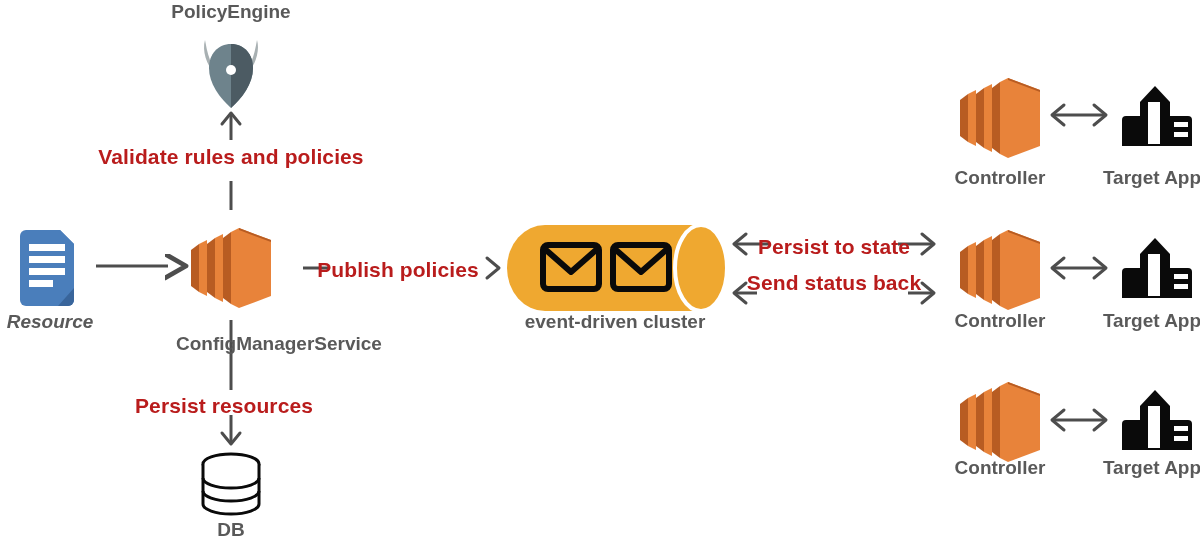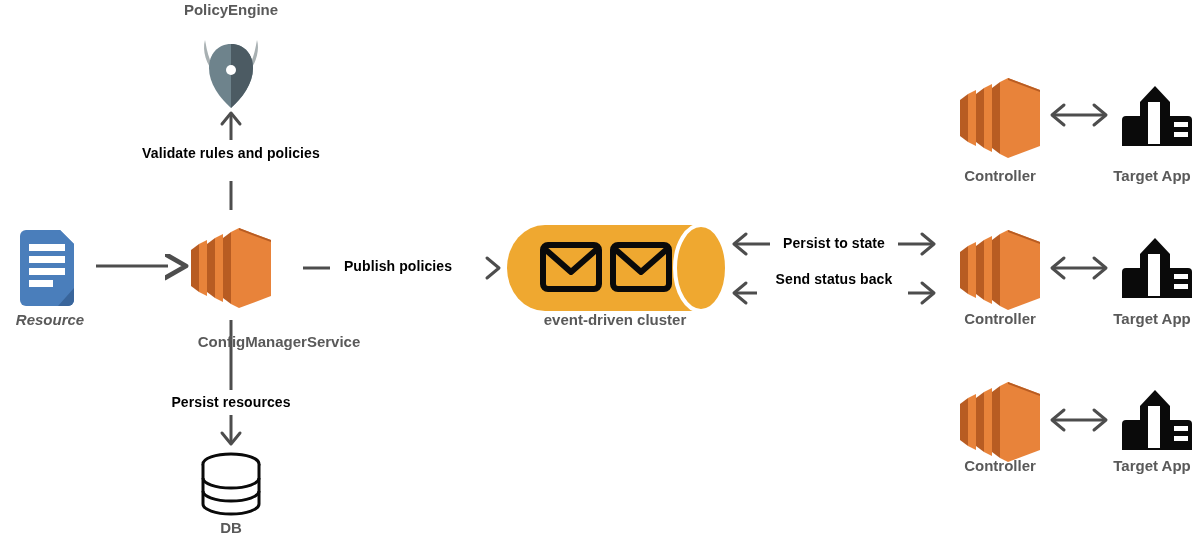"PolicyEngine" .component-label { font-size: 15px -> 19px }
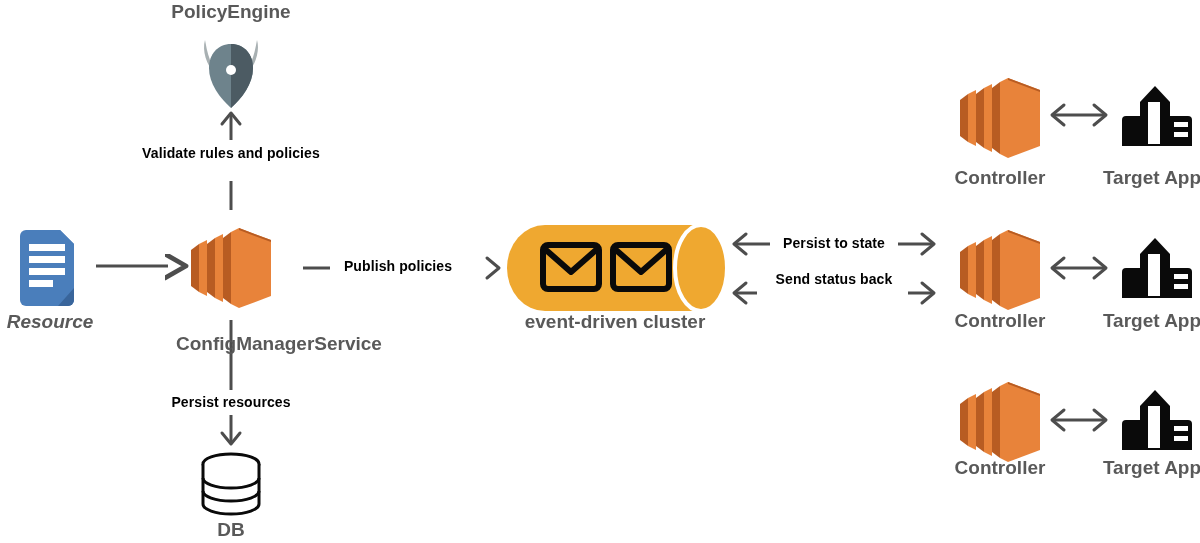"Validate rules and policies" .edge-label { color: #000000 -> #b91c1c; font-size: 14px -> 21px }
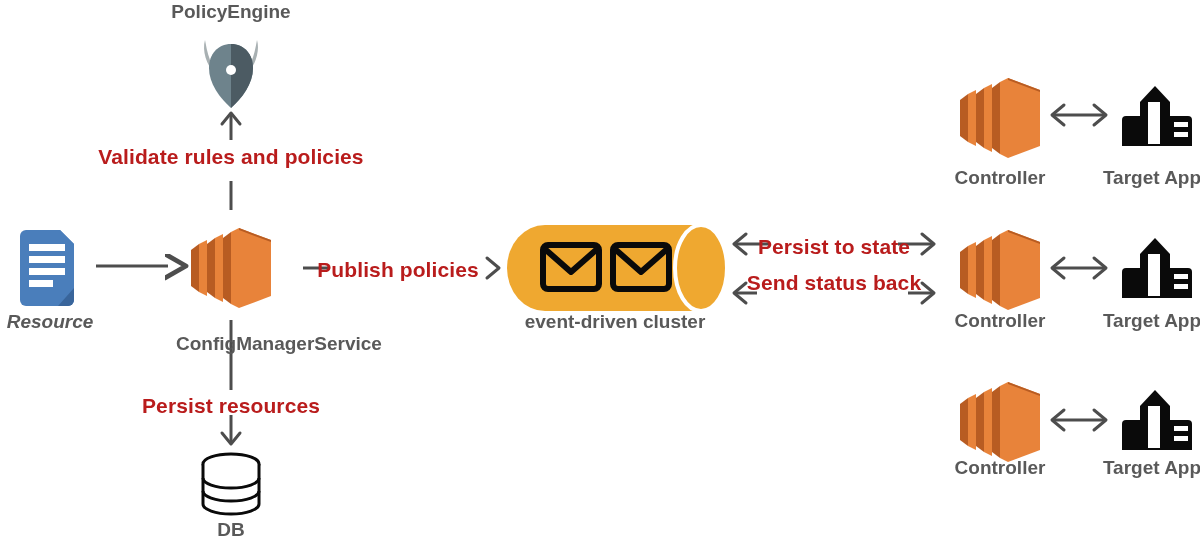"Persist resources" div.label { left: 231px -> 224px }
